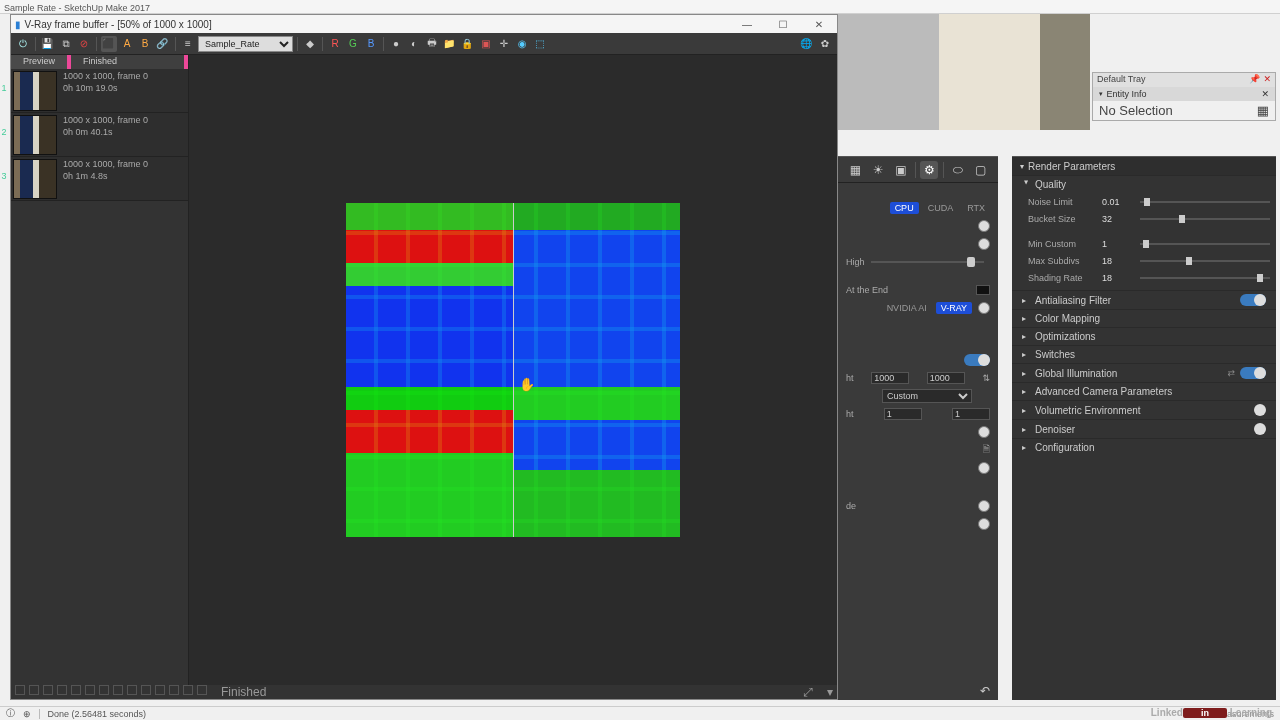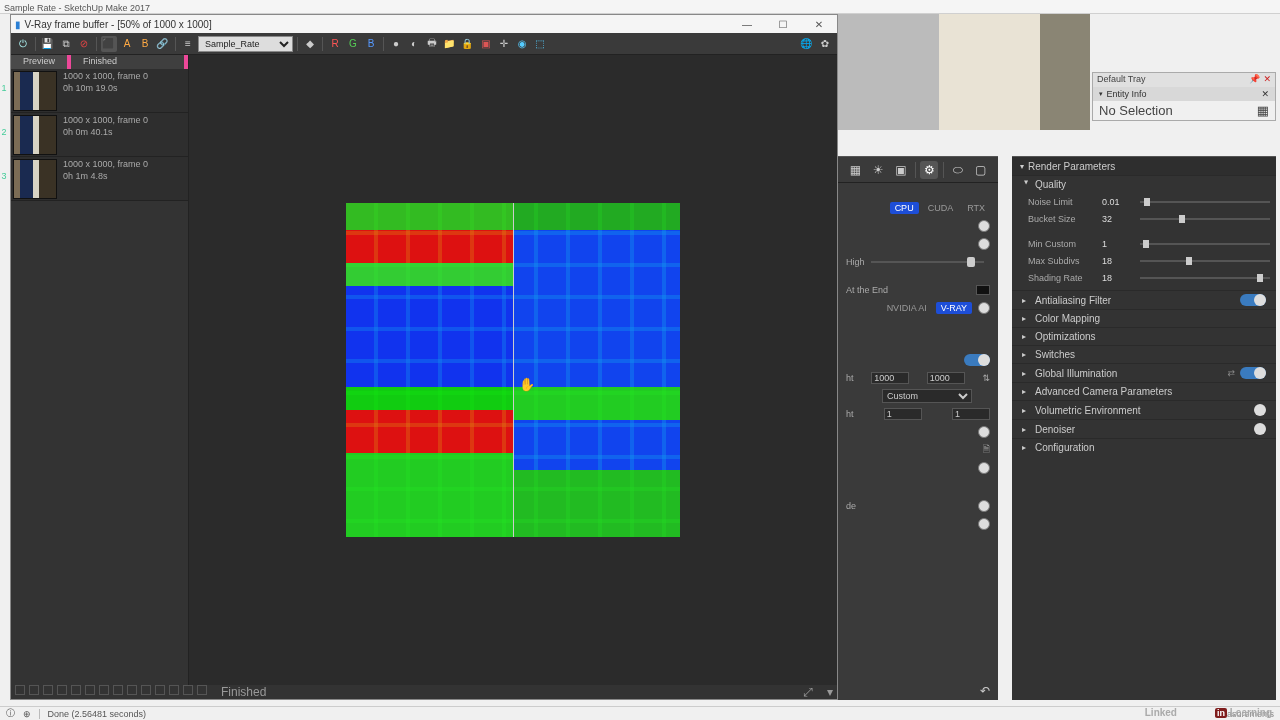"in" .branding .in { margin-left: 38px -> none; padding: 0 2px -> 0 18px }
